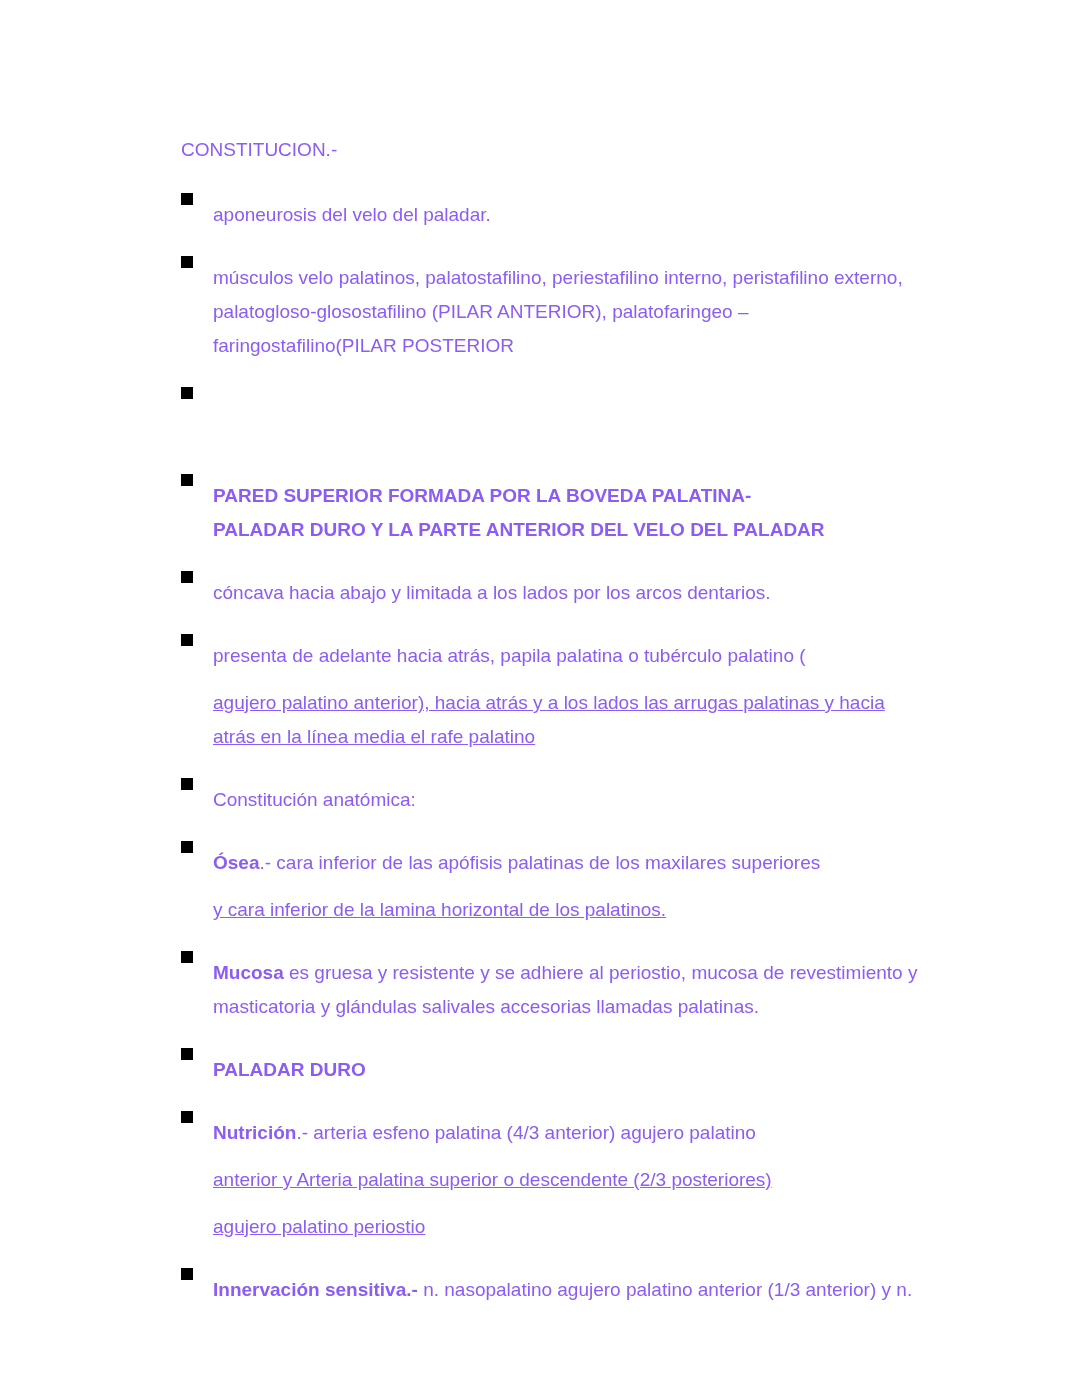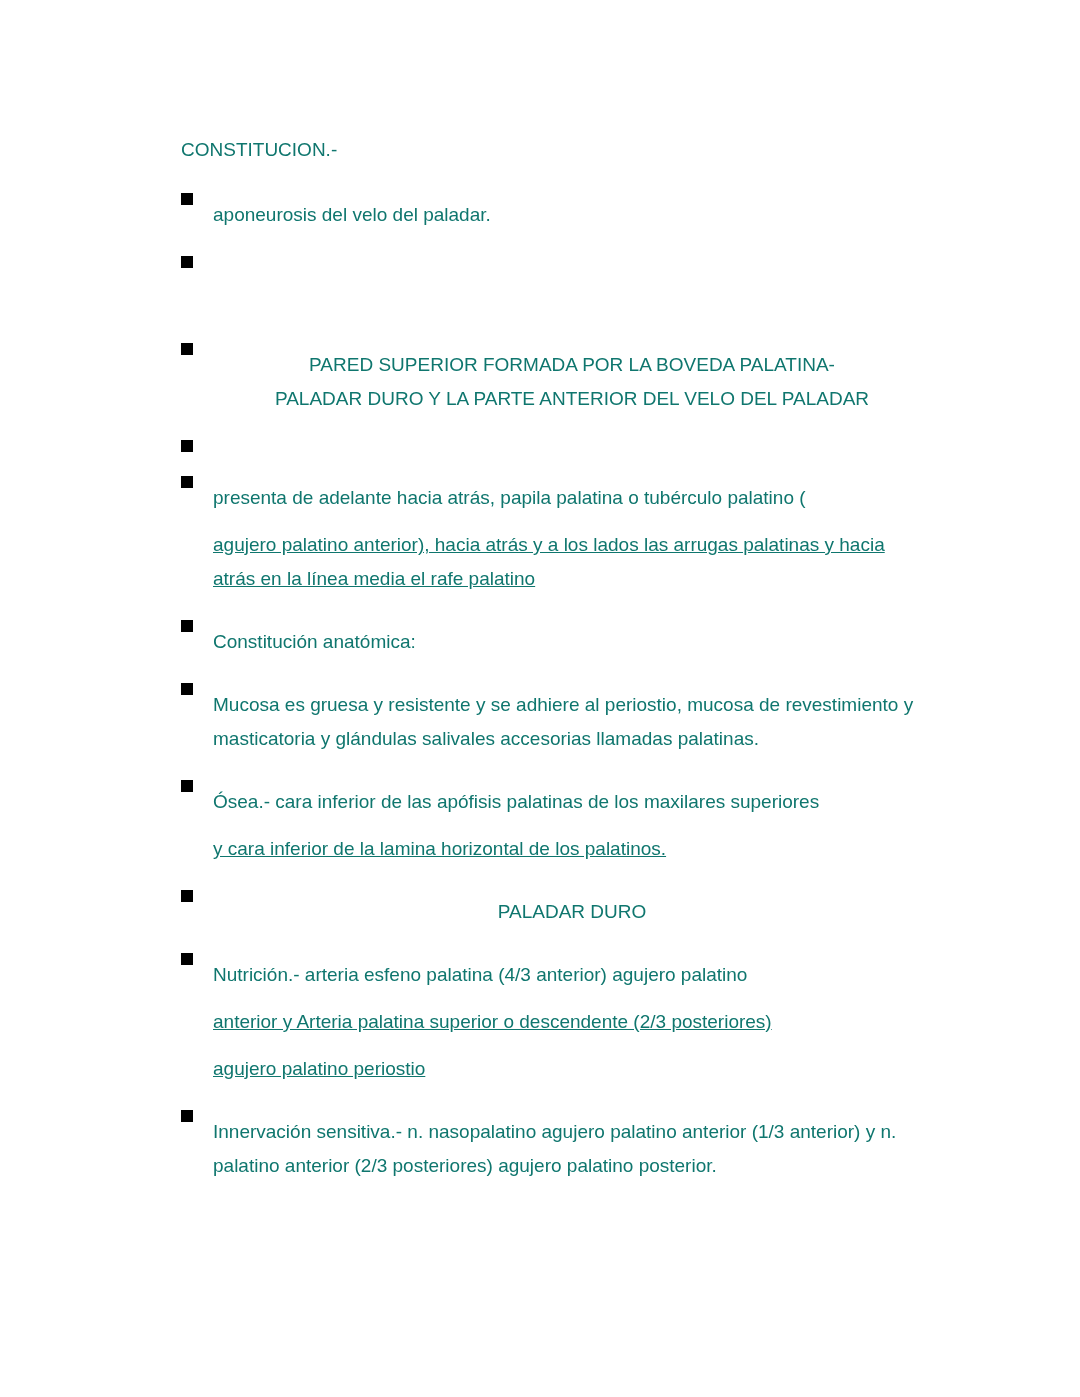"CONSTITUCION.-" .page { color: #0f766e -> #8b5cf6 }
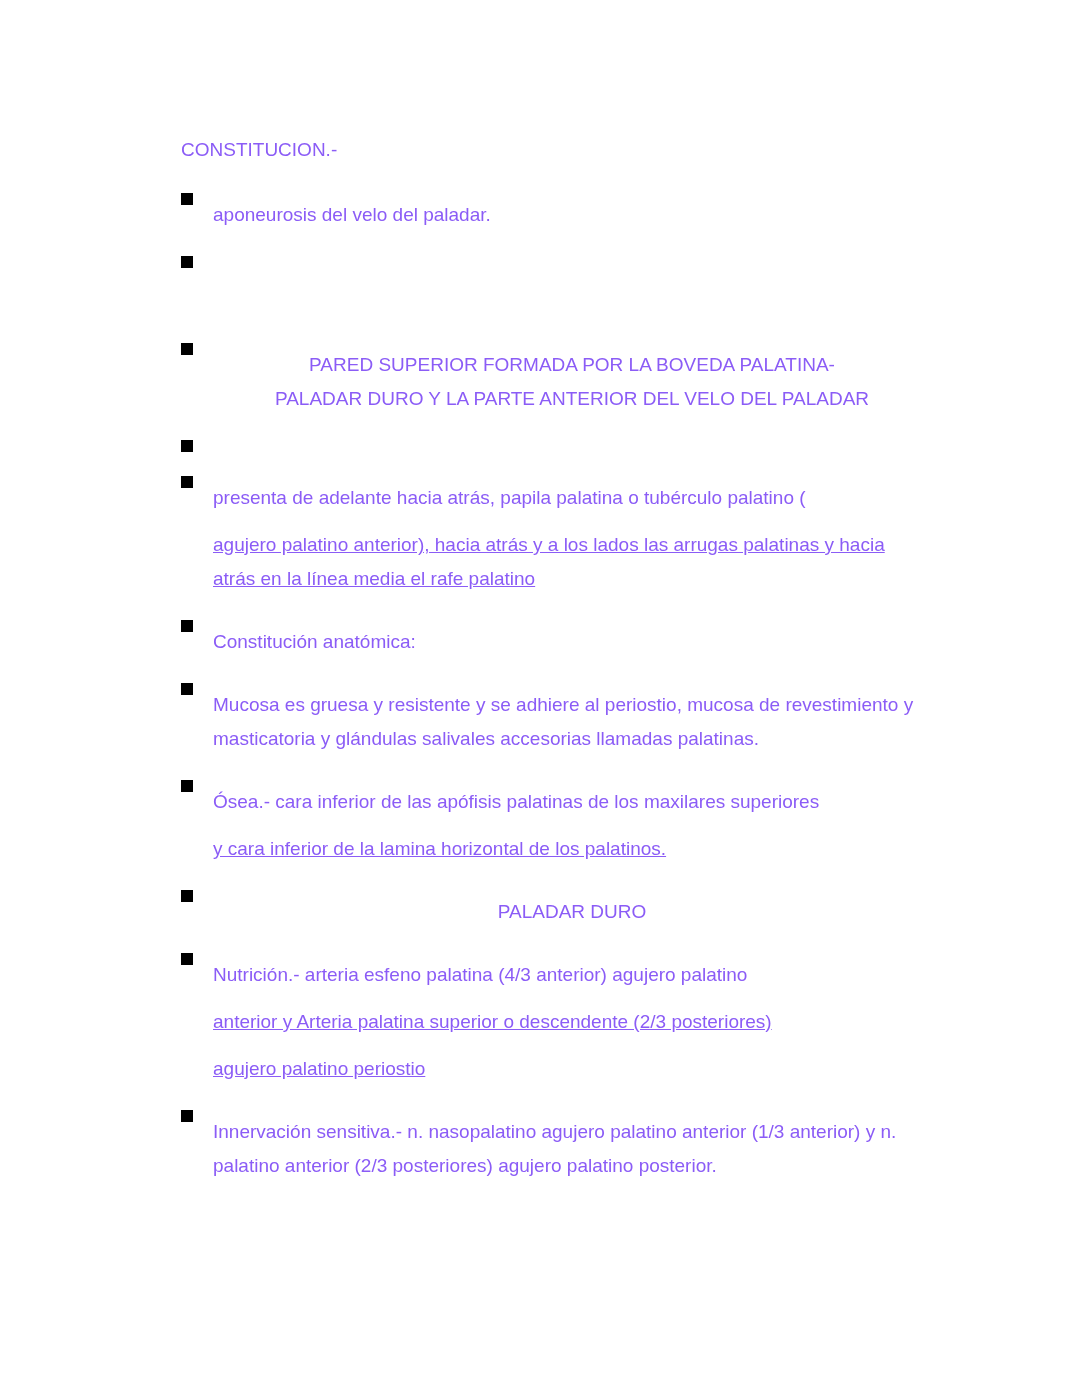"músculos velo palatinos," div.item { html: none -> <div> <span></span> <div>músculos velo palatinos, palatostafilino, periestafilino interno, peristafilino externo, palatogloso-glosostafilino (PILAR ANTERIOR), palatofaringeo –faringostafilino(PILAR POSTERIOR</div> </div> }
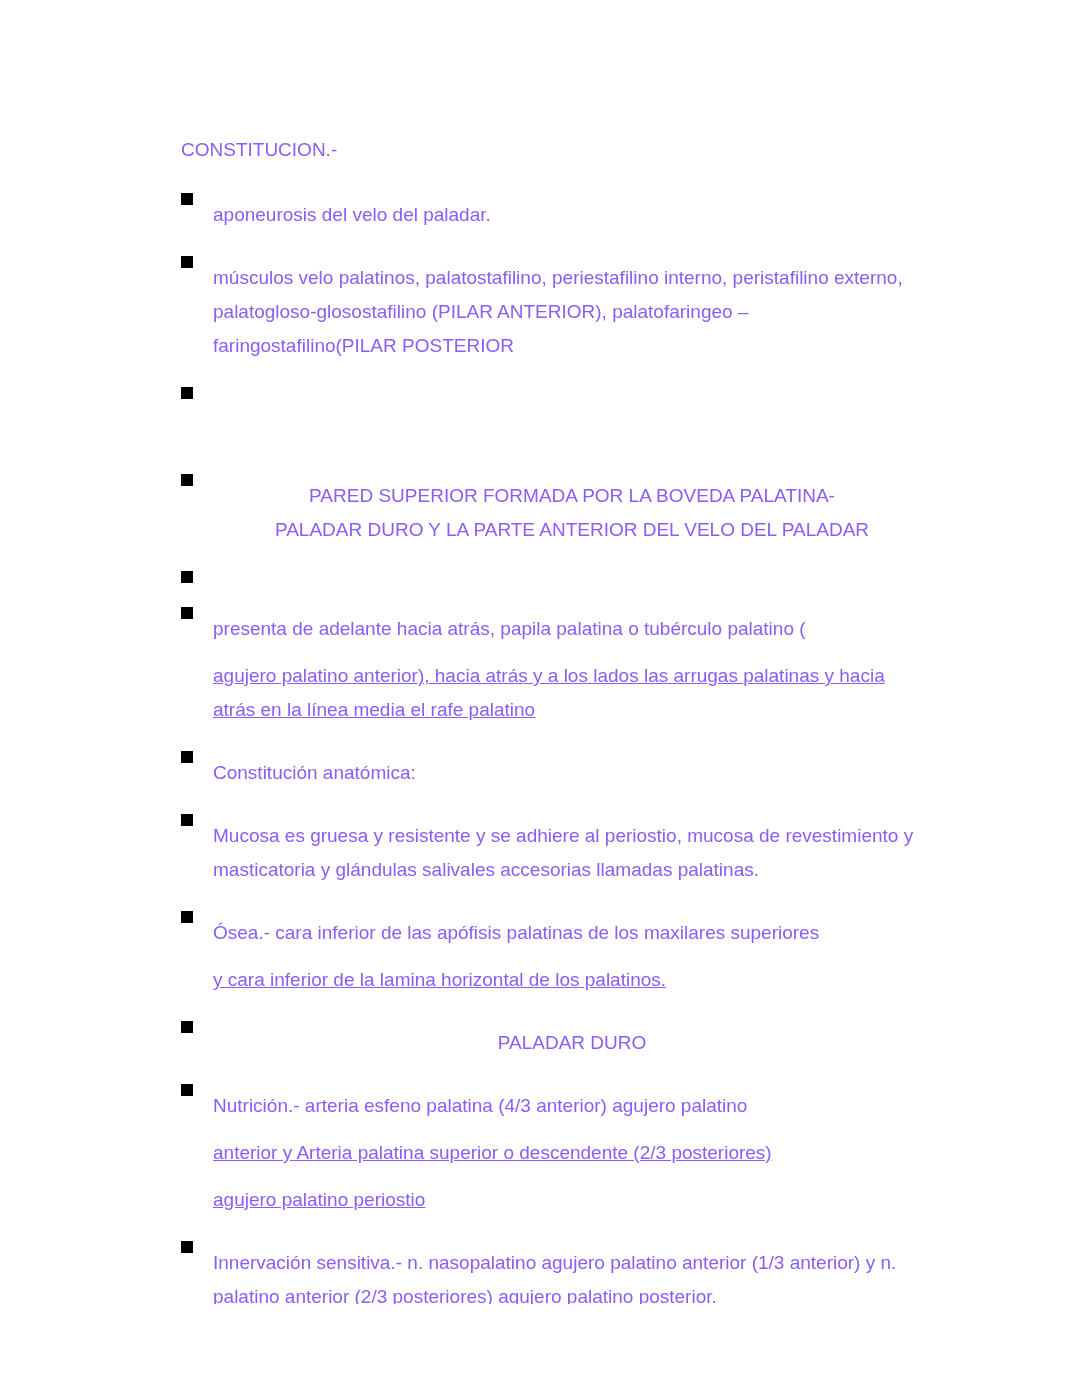"PARED SUPERIOR FORMADA POR LA" .bold .body, .lead { font-weight: normal -> bold; text-align: center -> none }
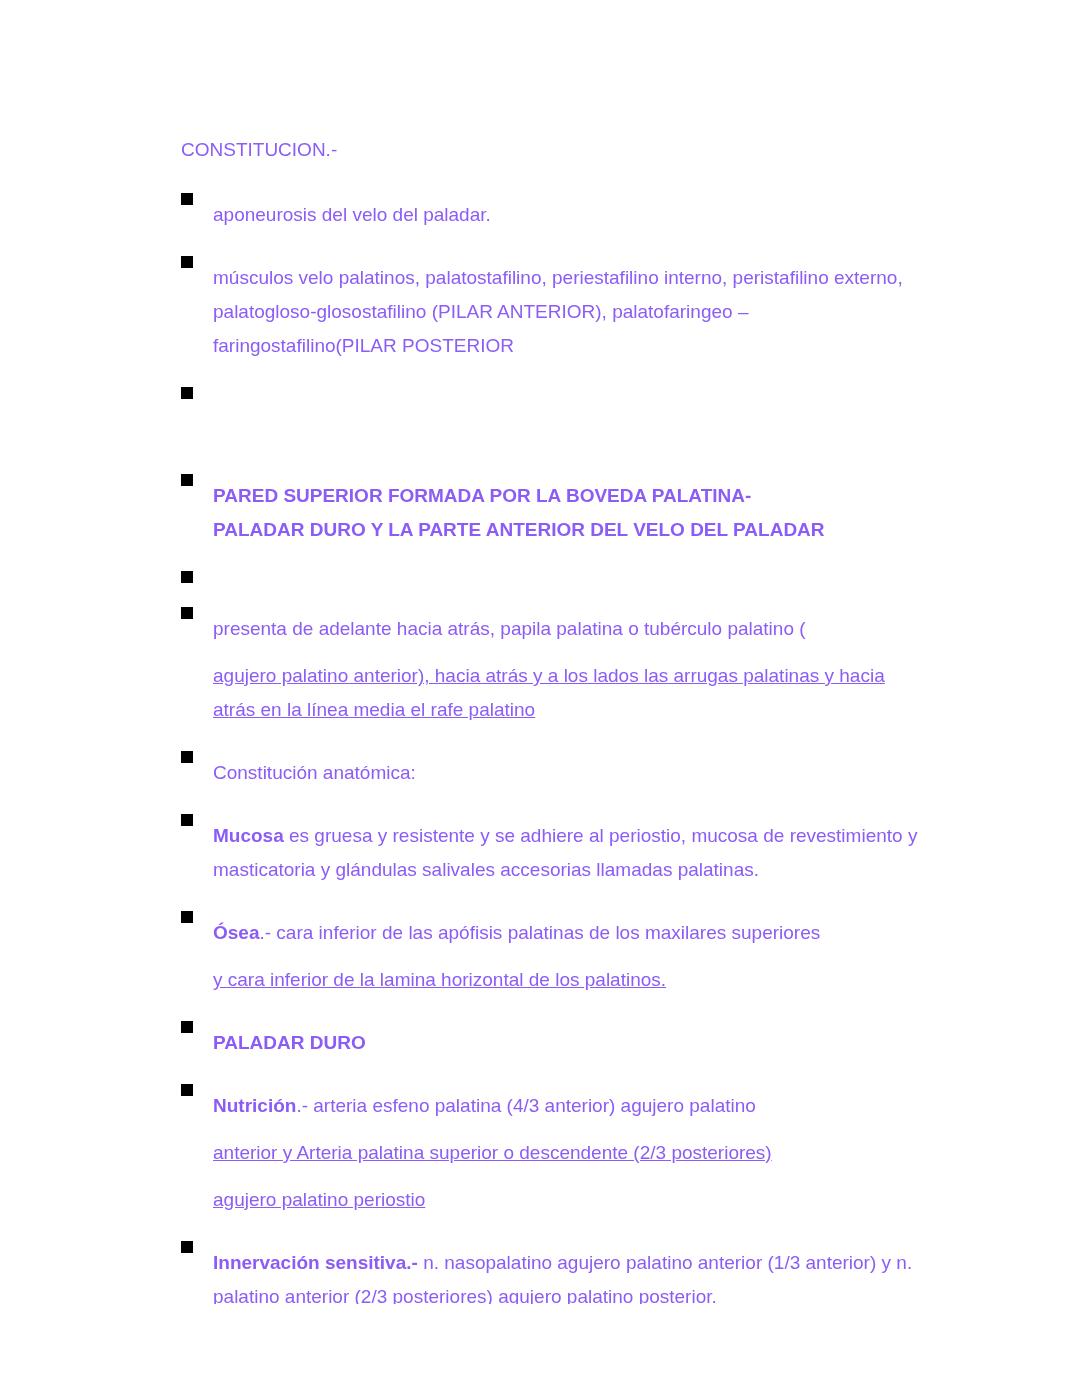"cóncava hacia abajo y limitada" div.body { html: none -> <div>cóncava hacia abajo y limitada a los lados por los arcos dentarios.</div> }
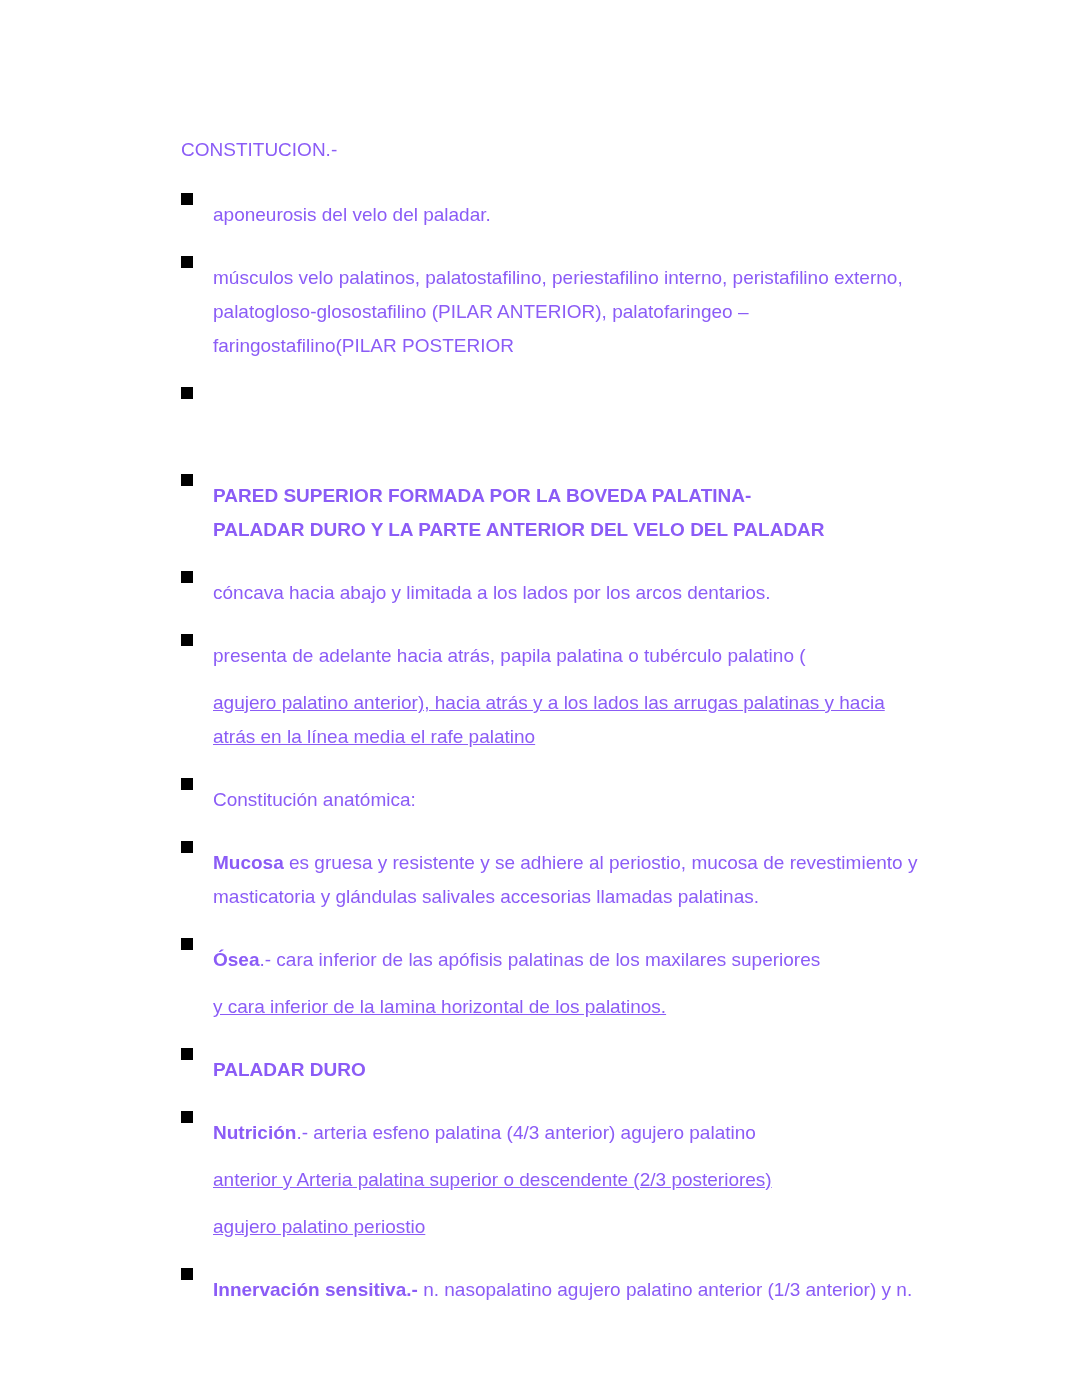"Mucosa es gruesa y resistente" div.item { order: before "Ósea.- cara inferior de las" -> after "Ósea.- cara inferior de las" }
